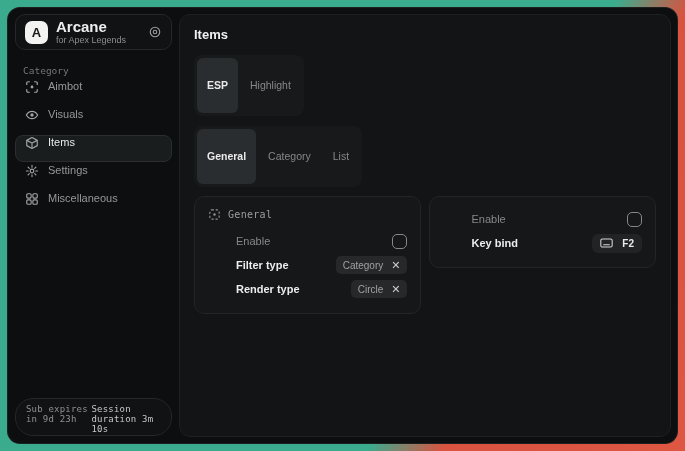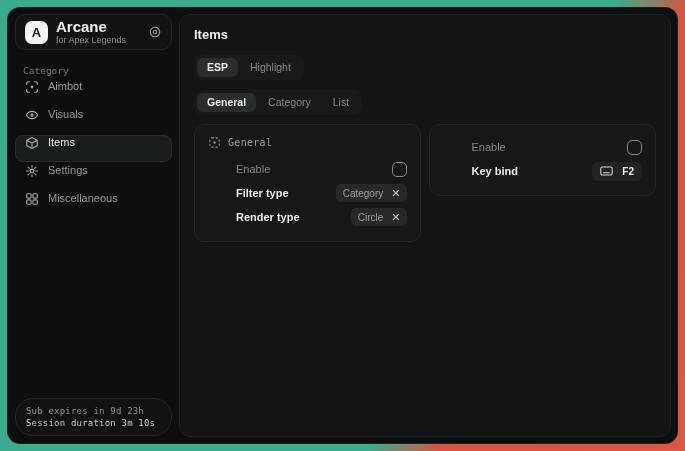"ESP" .tab { padding: 3px 10px -> 21px 10px }
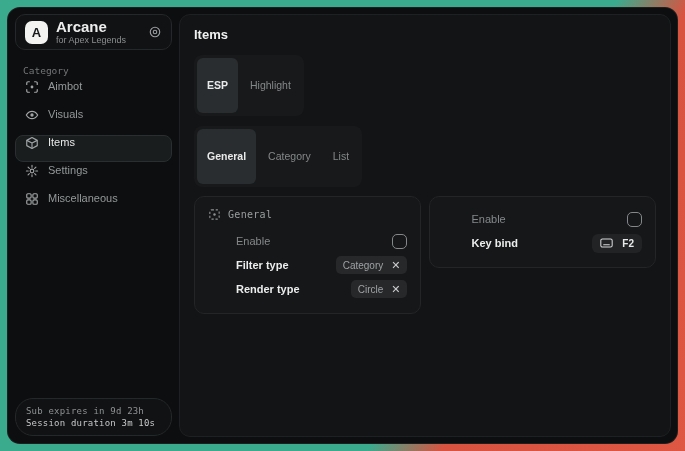"Sub expires in 9d 23h" .sub-card { flex-direction: column -> row }
